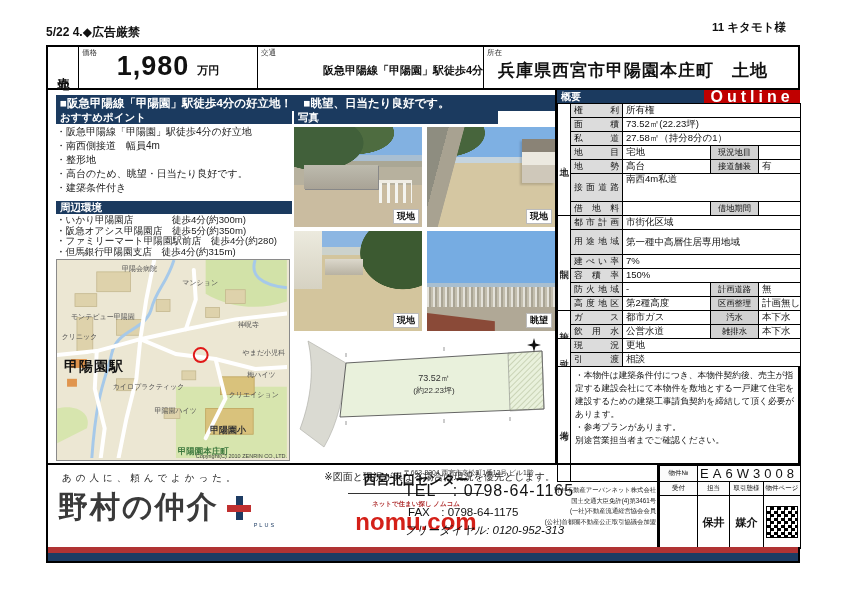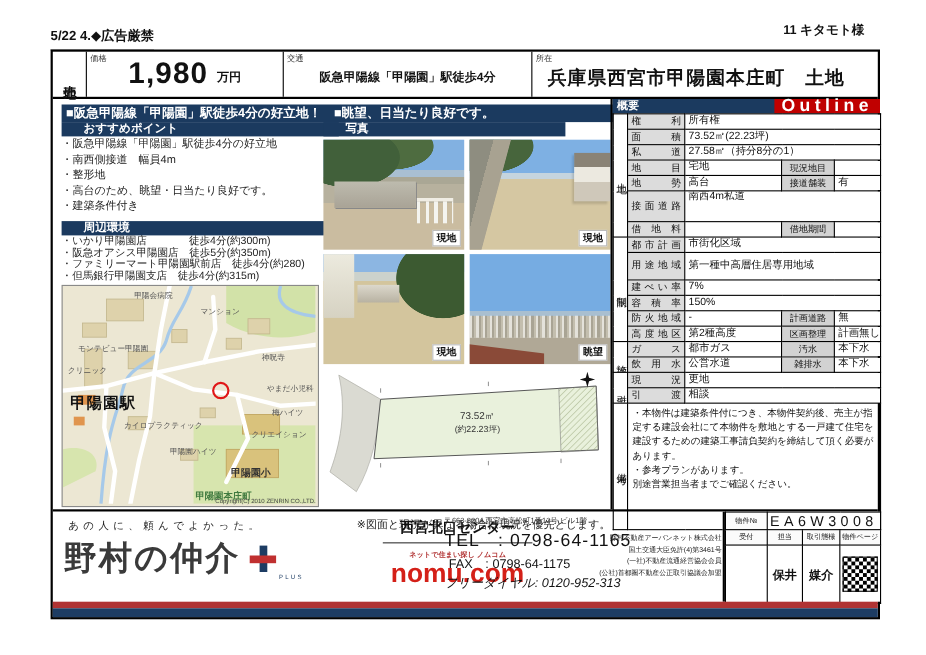"阪急甲陽線「甲陽園」駅徒歩4分" .access-val { text-align: center -> right }
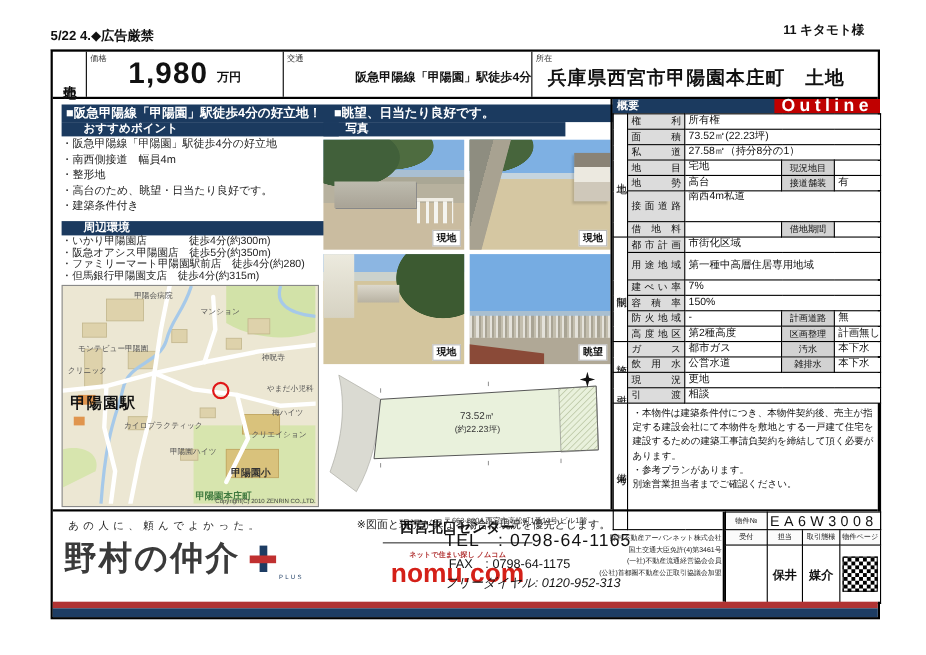"おすすめポイント" .secbar { padding-left: 20px -> 4px }
